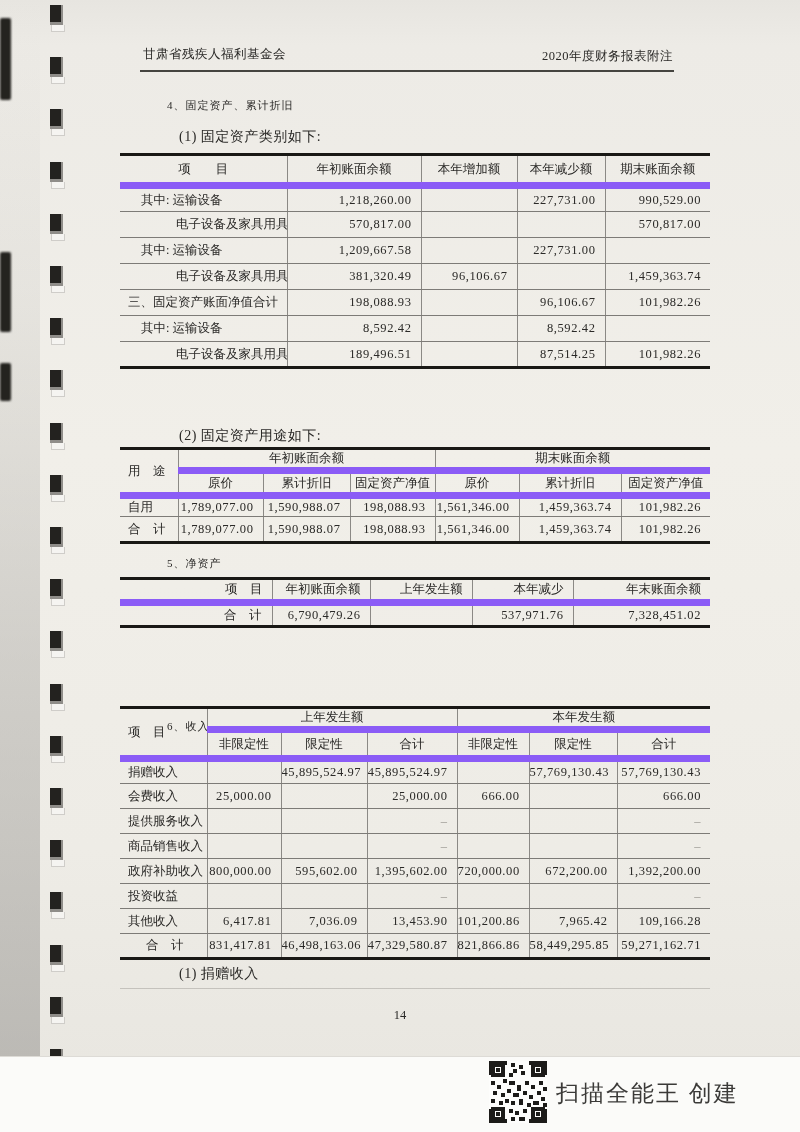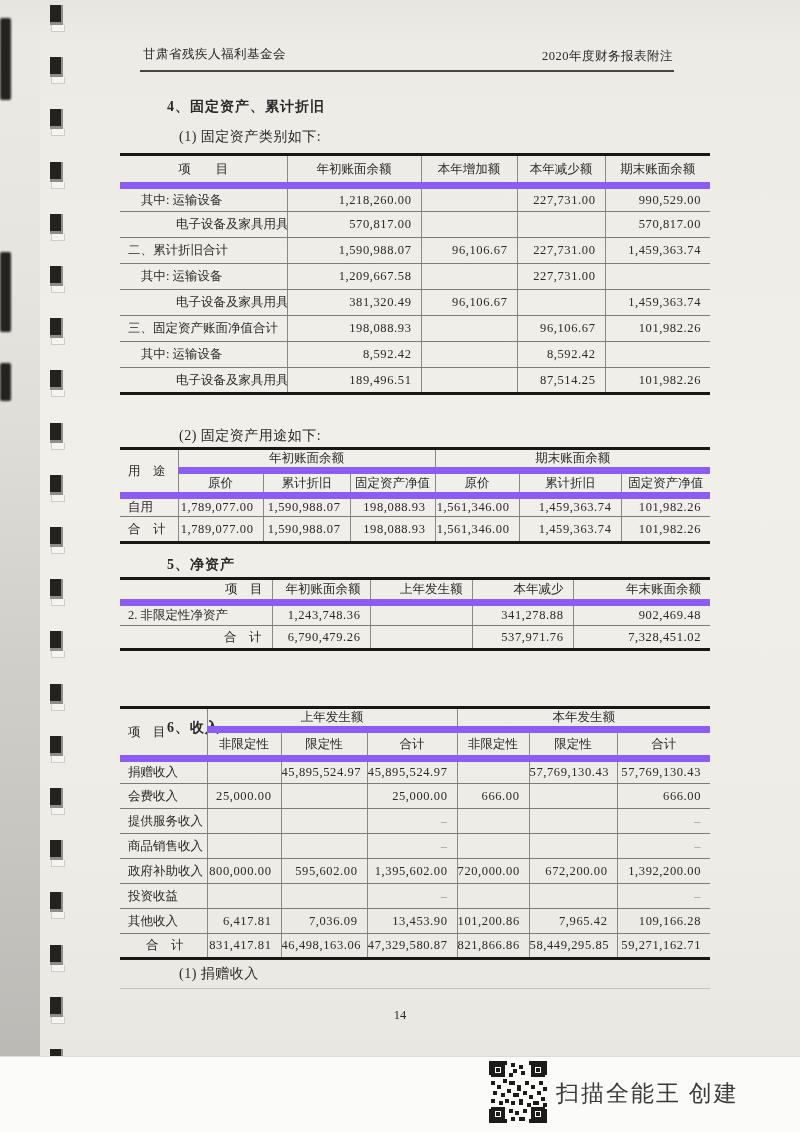"4、固定资产、累计折旧" .sect-title { font-size: 14px -> 11px; font-weight: bold -> normal }
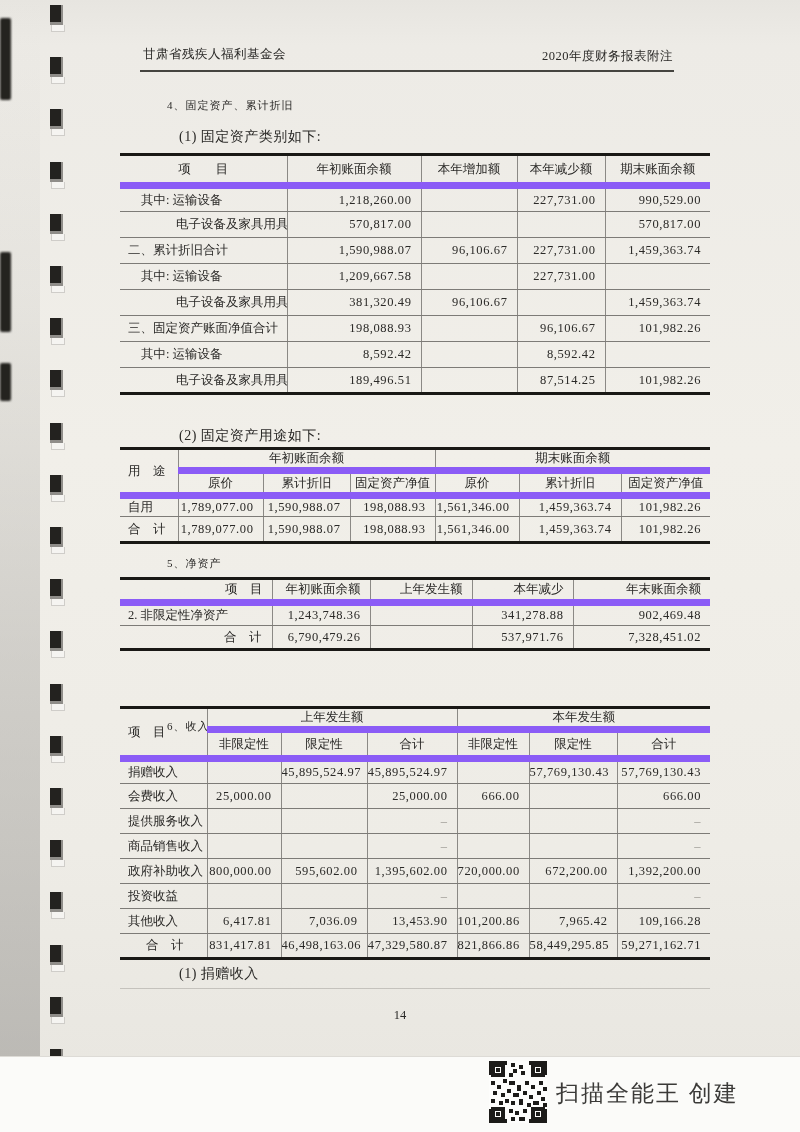"二、累计折旧合计" tr { html: <tr> <td>二、累计折旧合计</td> <td>1,590,988.07</td> <td>96,106.67</td> <td>227,731.00</td> <td>1,459,363.74</td> </tr> -> none }
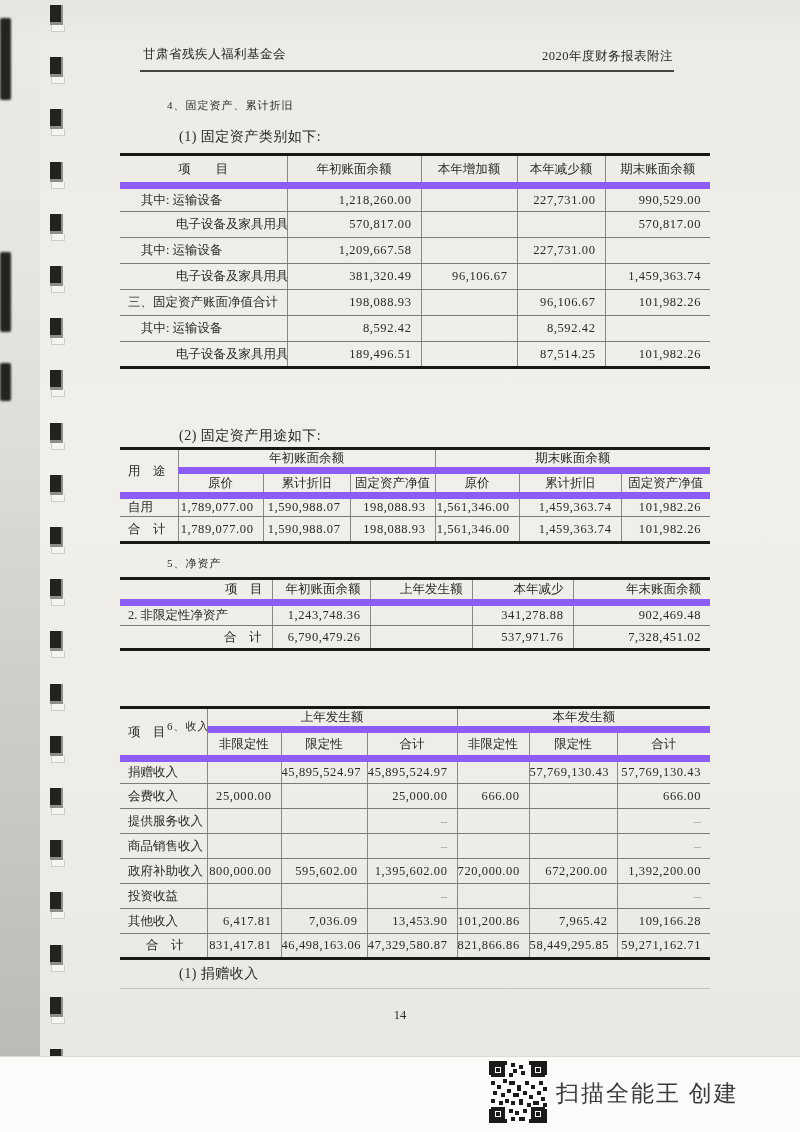"2. 非限定性净资产" tr { html: <tr> <td>2. 非限定性净资产</td> <td>1,243,748.36</td> <td></td> <td>341,278.88</td> <td>902,469.48</td> </tr> -> none }
